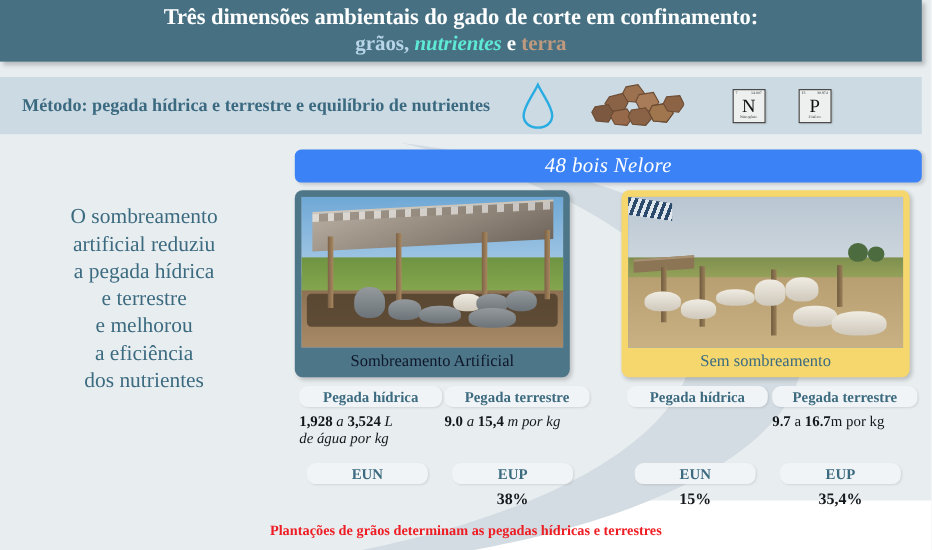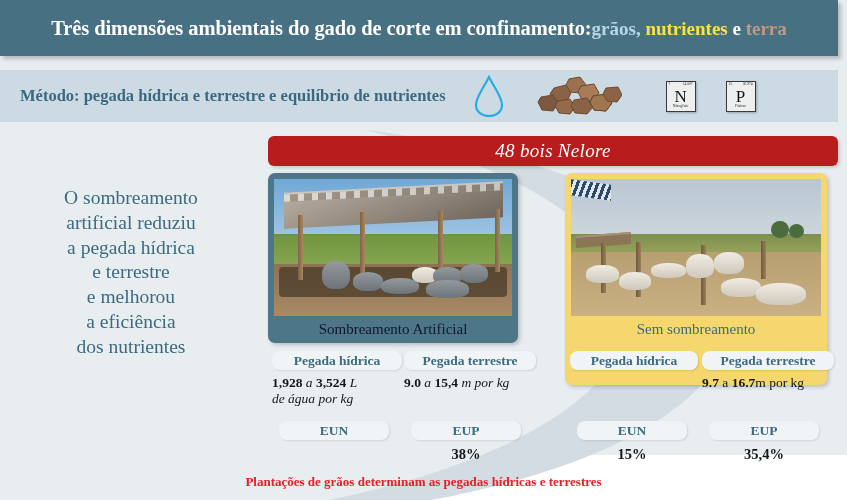"Três dimensões ambientais do gado" .header { flex-direction: row -> column }
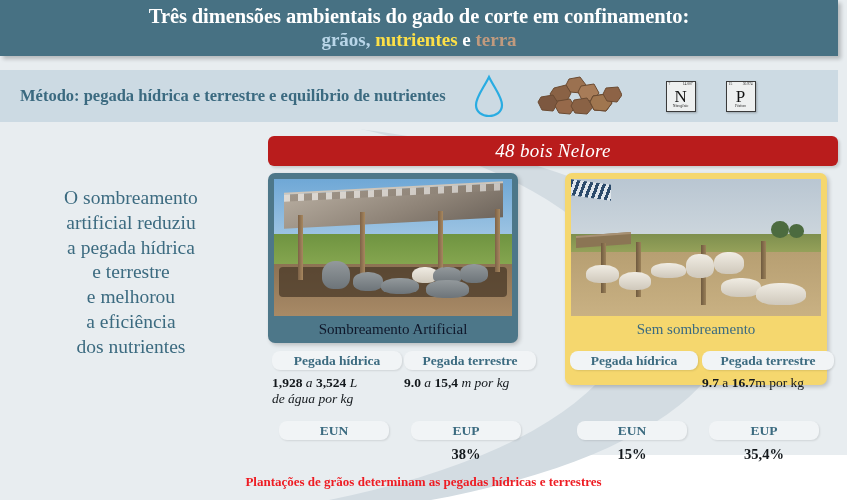"nutrientes" .w-nutrientes { color: #fde047 -> #5eead4; font-style: none -> italic }
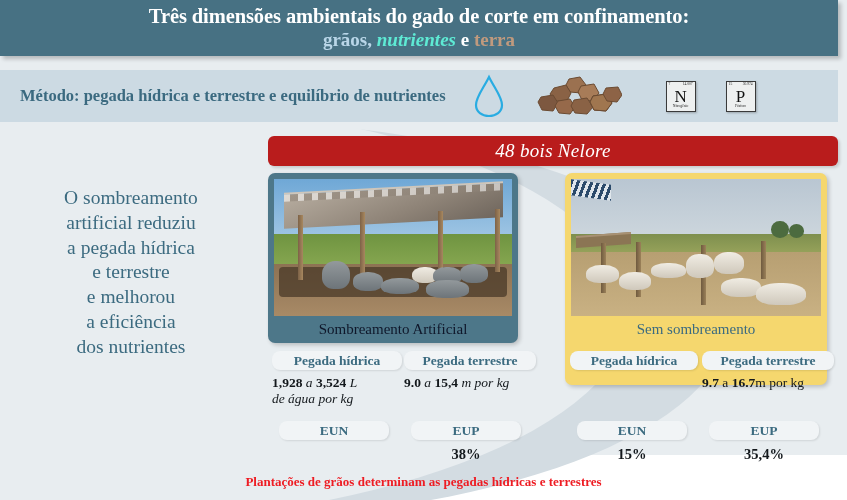"48 bois Nelore" .subject-banner { background: #b91c1c -> #3b82f6 }
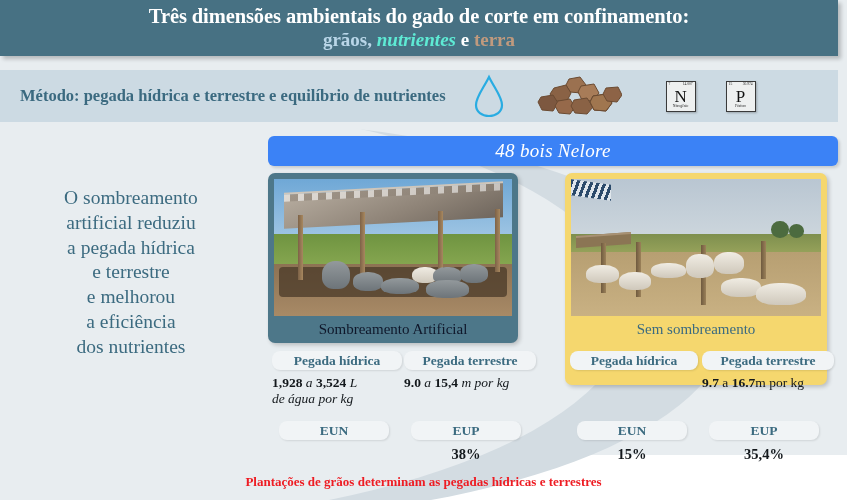"Sem sombreamento" .card-right { height: 212px -> 170px }
